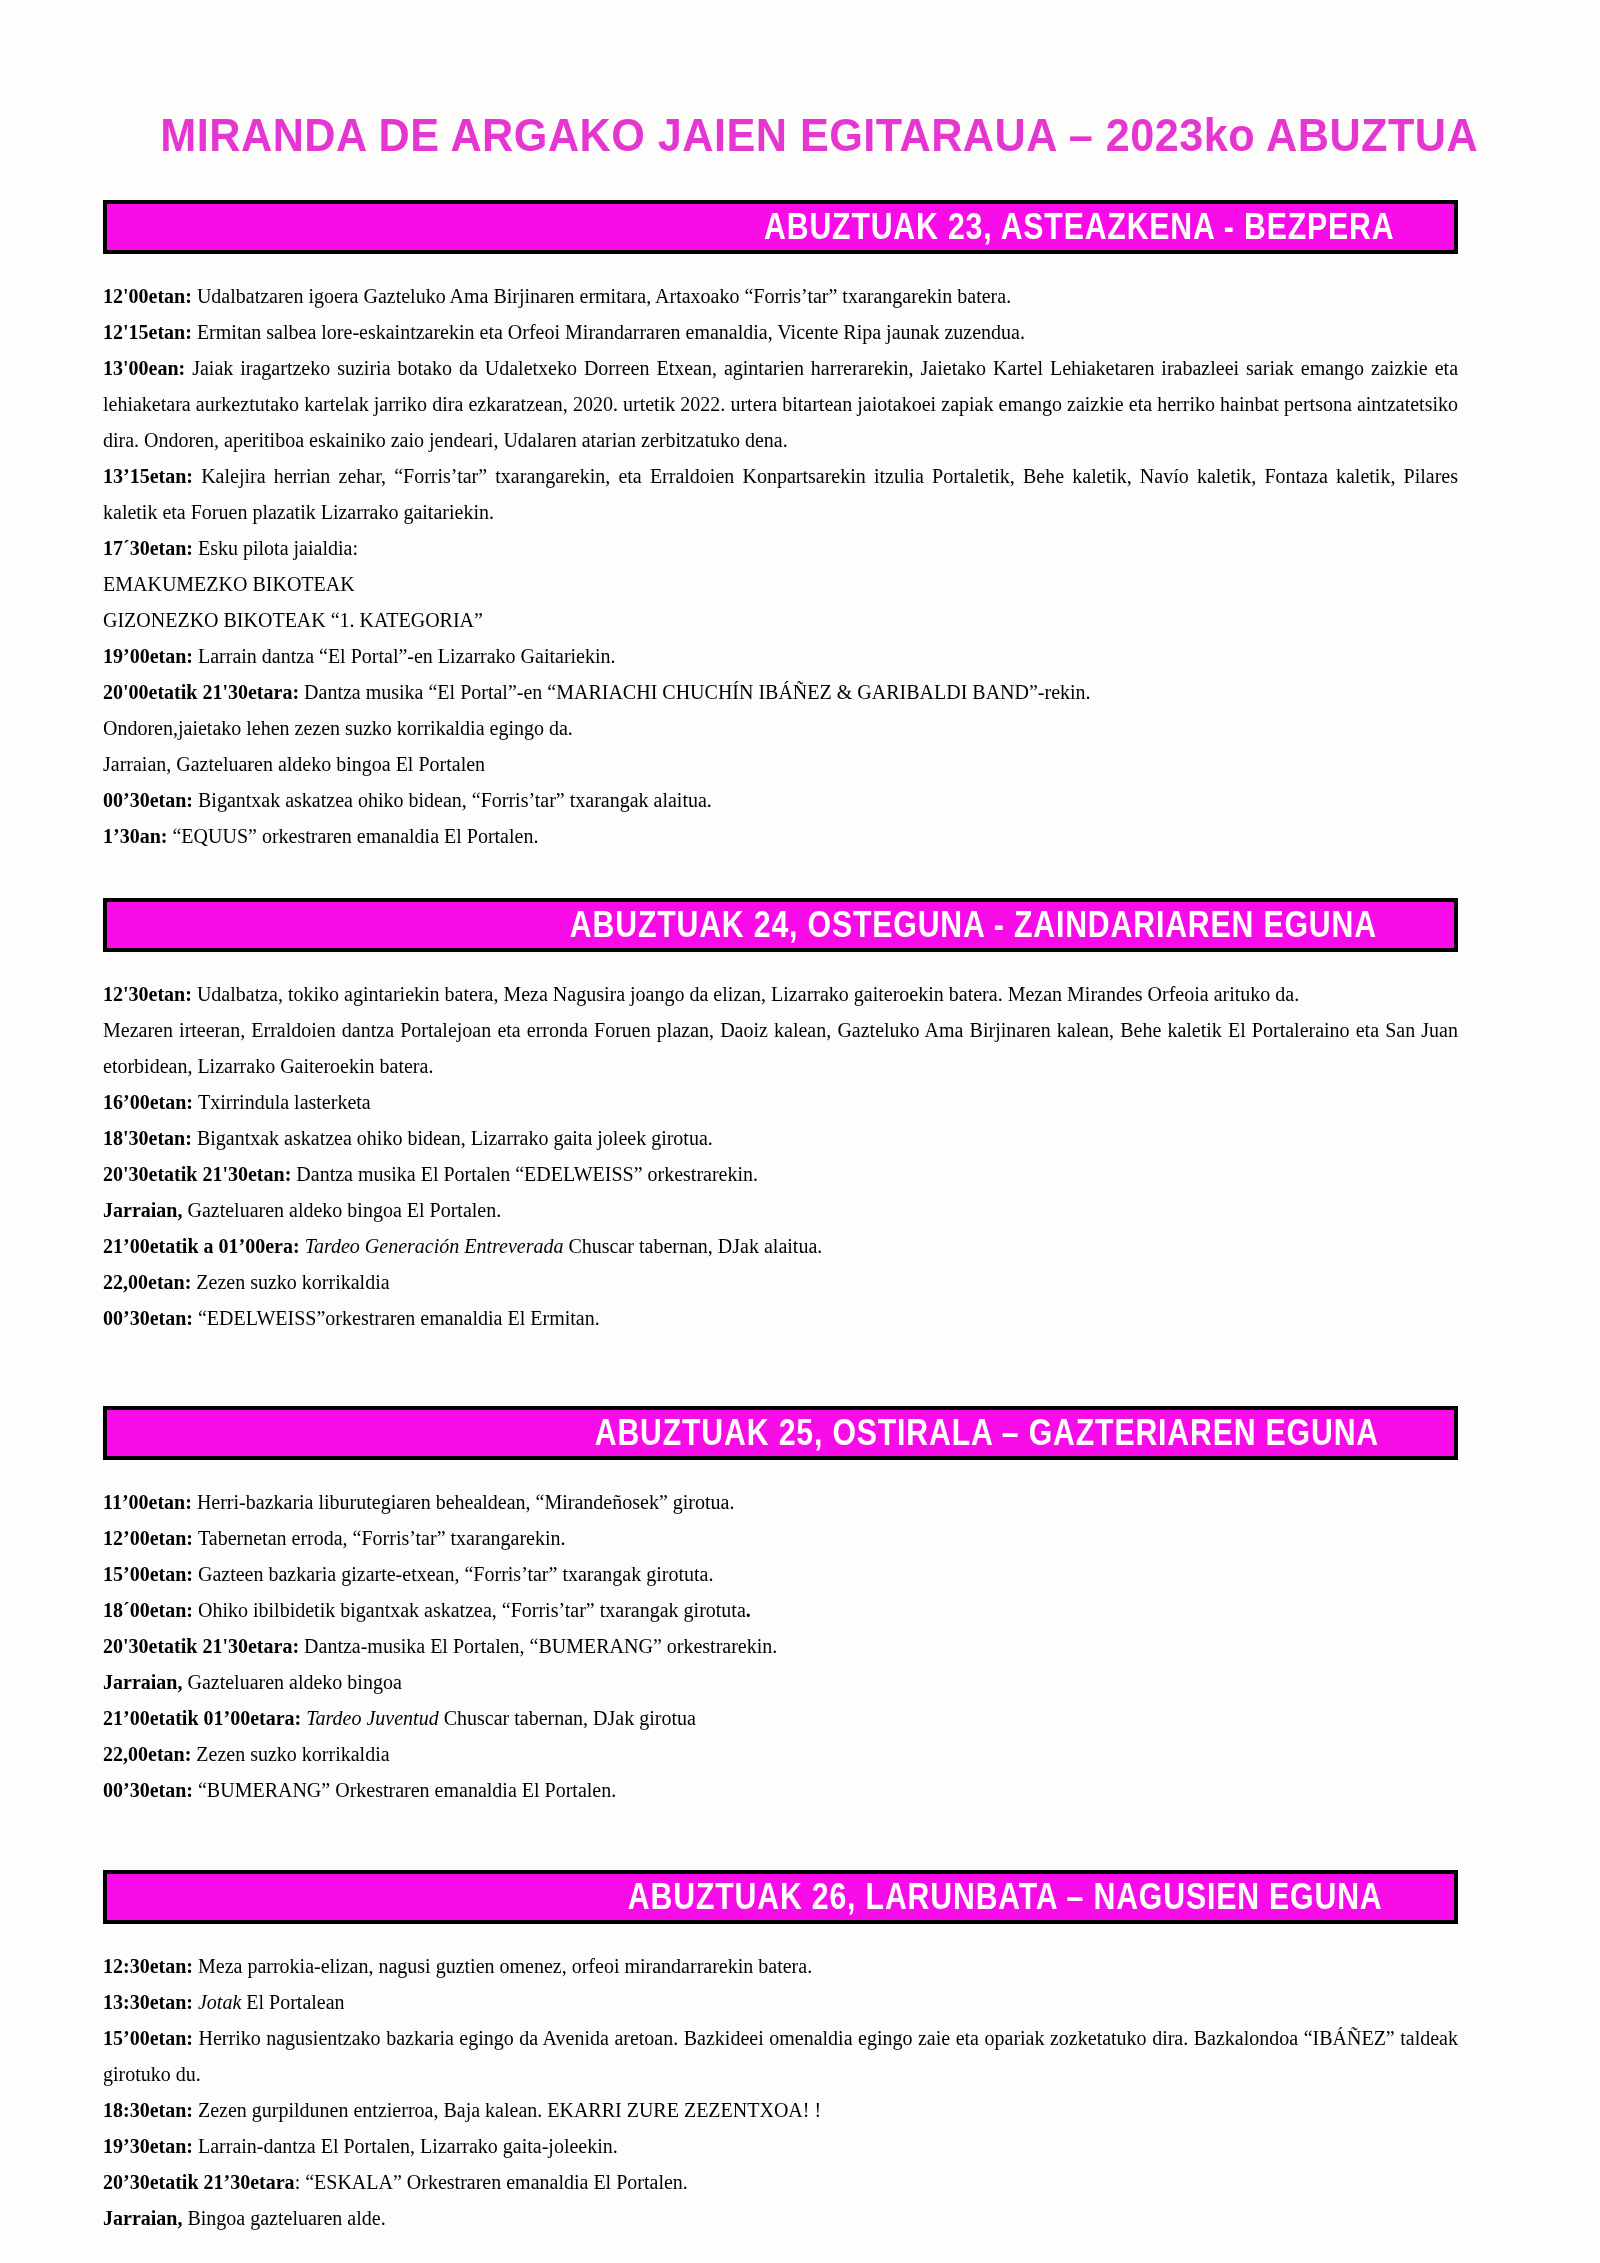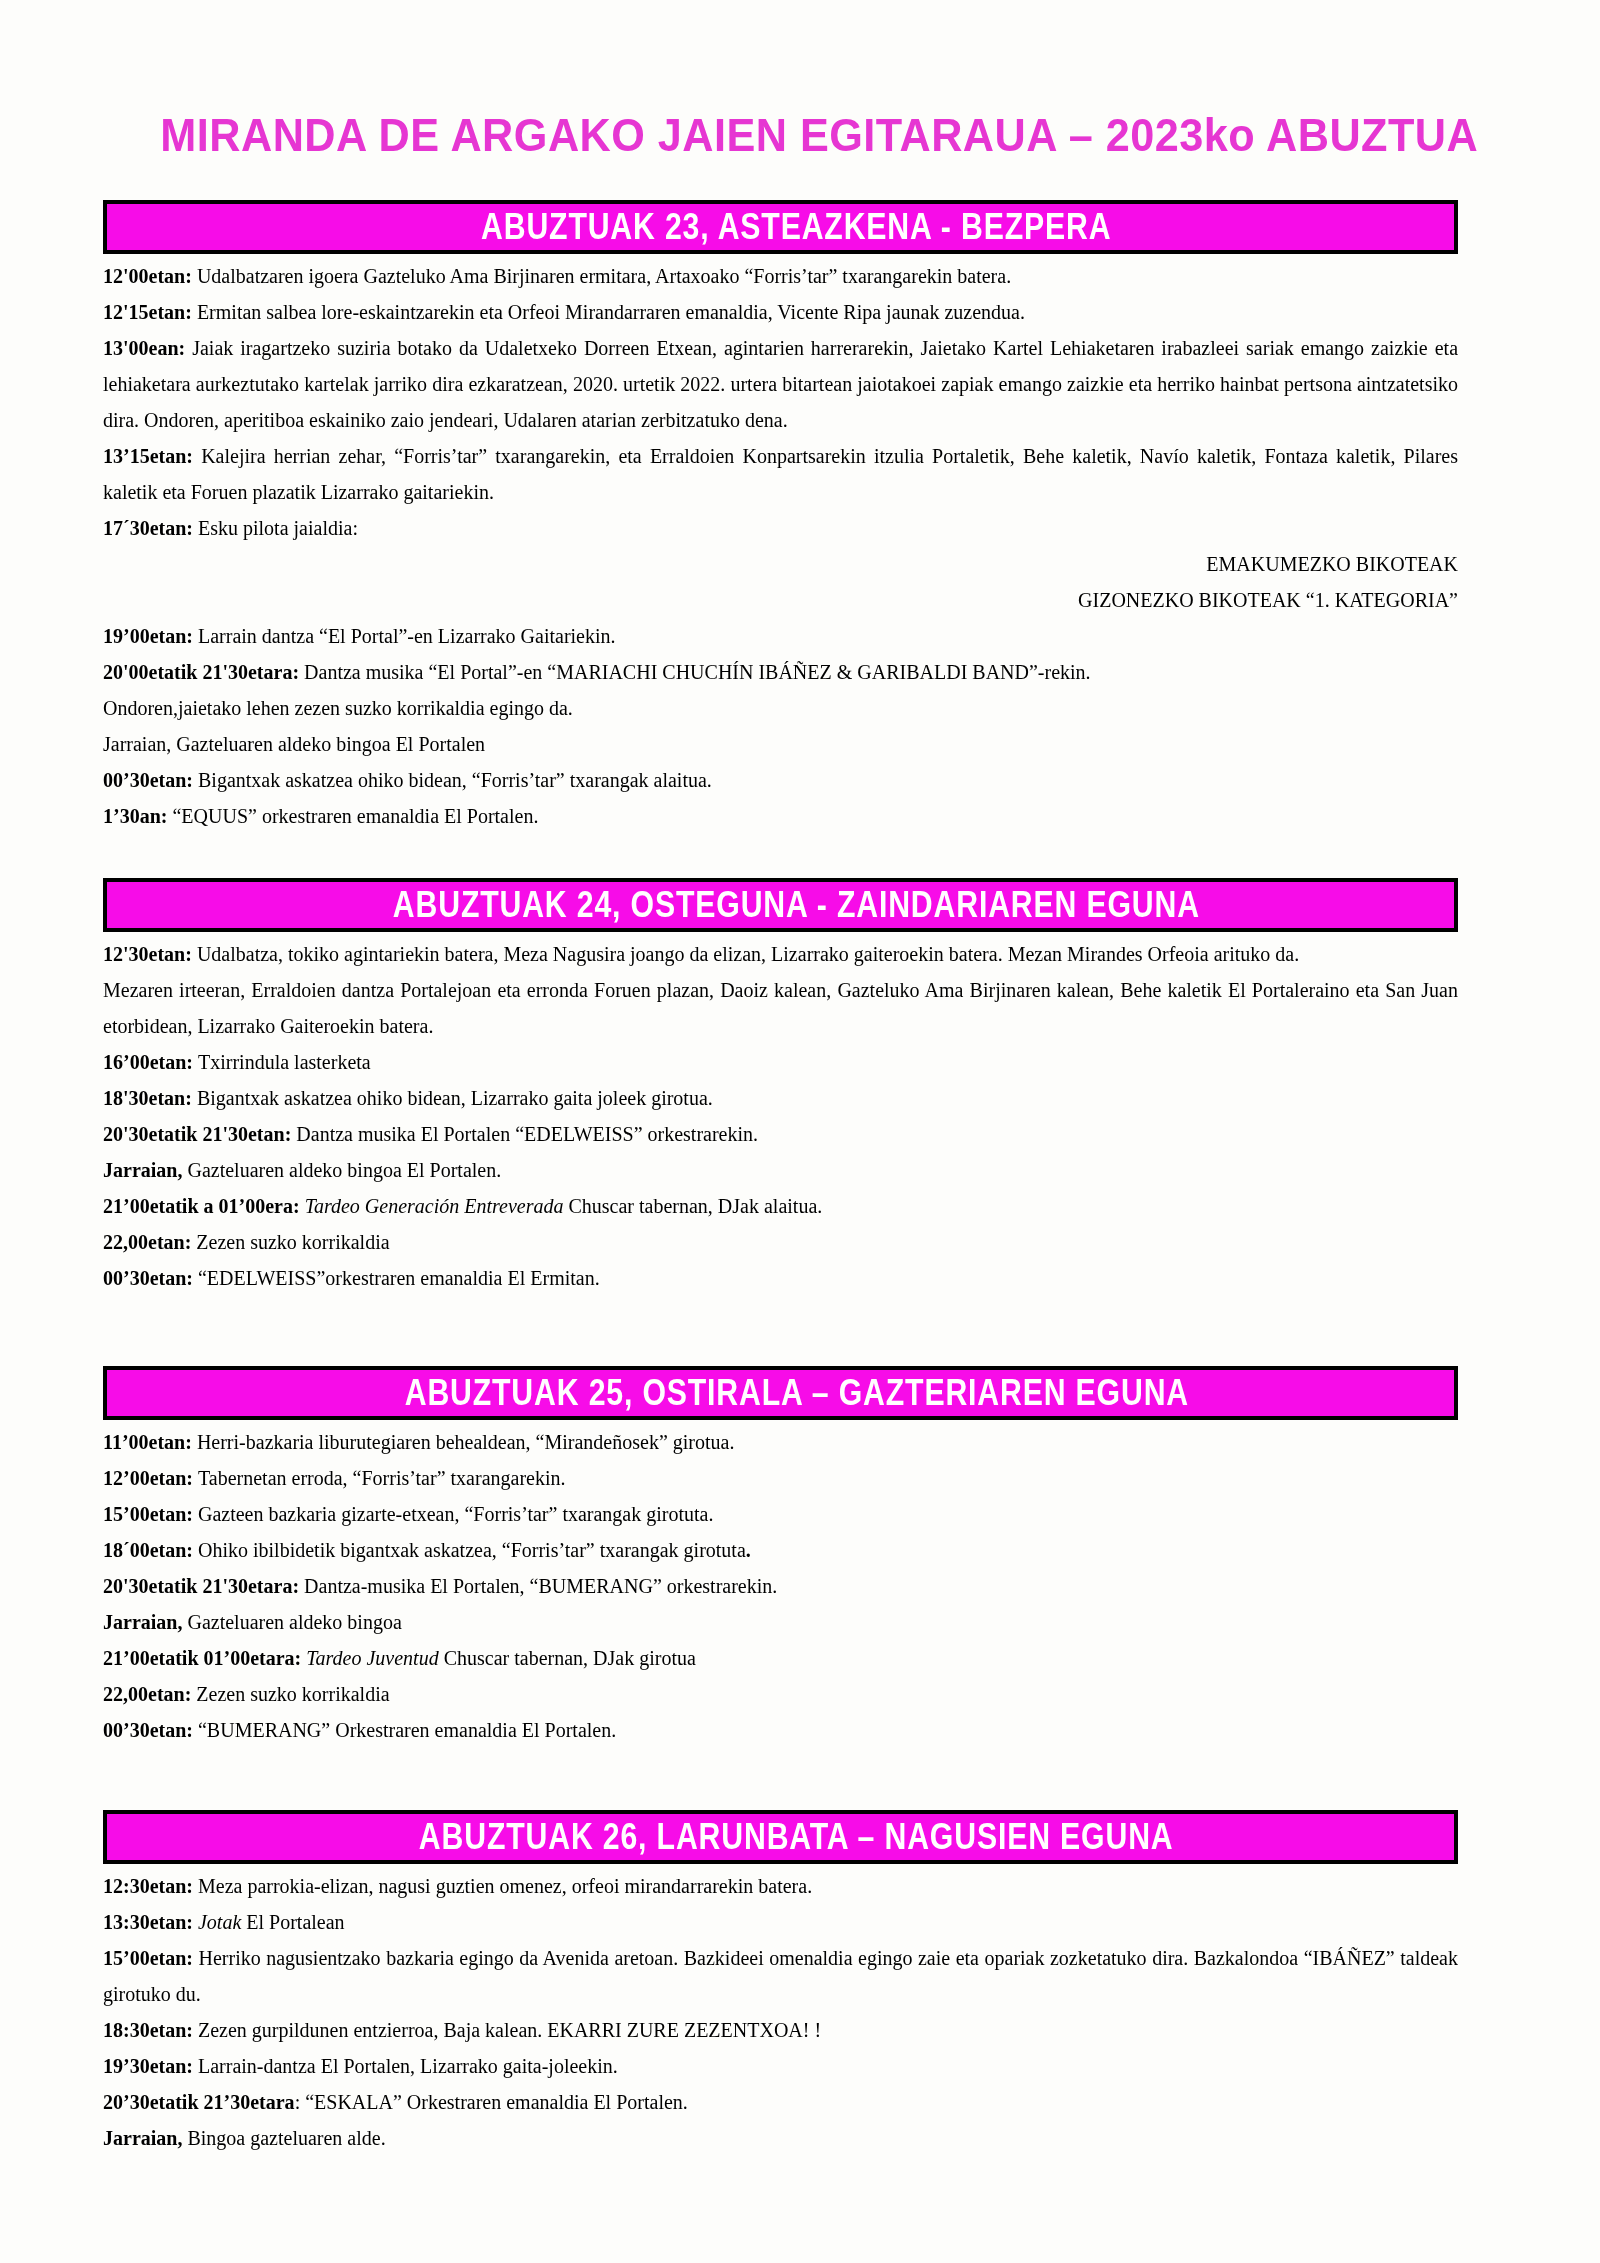"ABUZTUAK 23, ASTEAZKENA - BEZPERA" section.program-section .banner { margin-bottom: 4px -> 24px; text-align: center -> right }
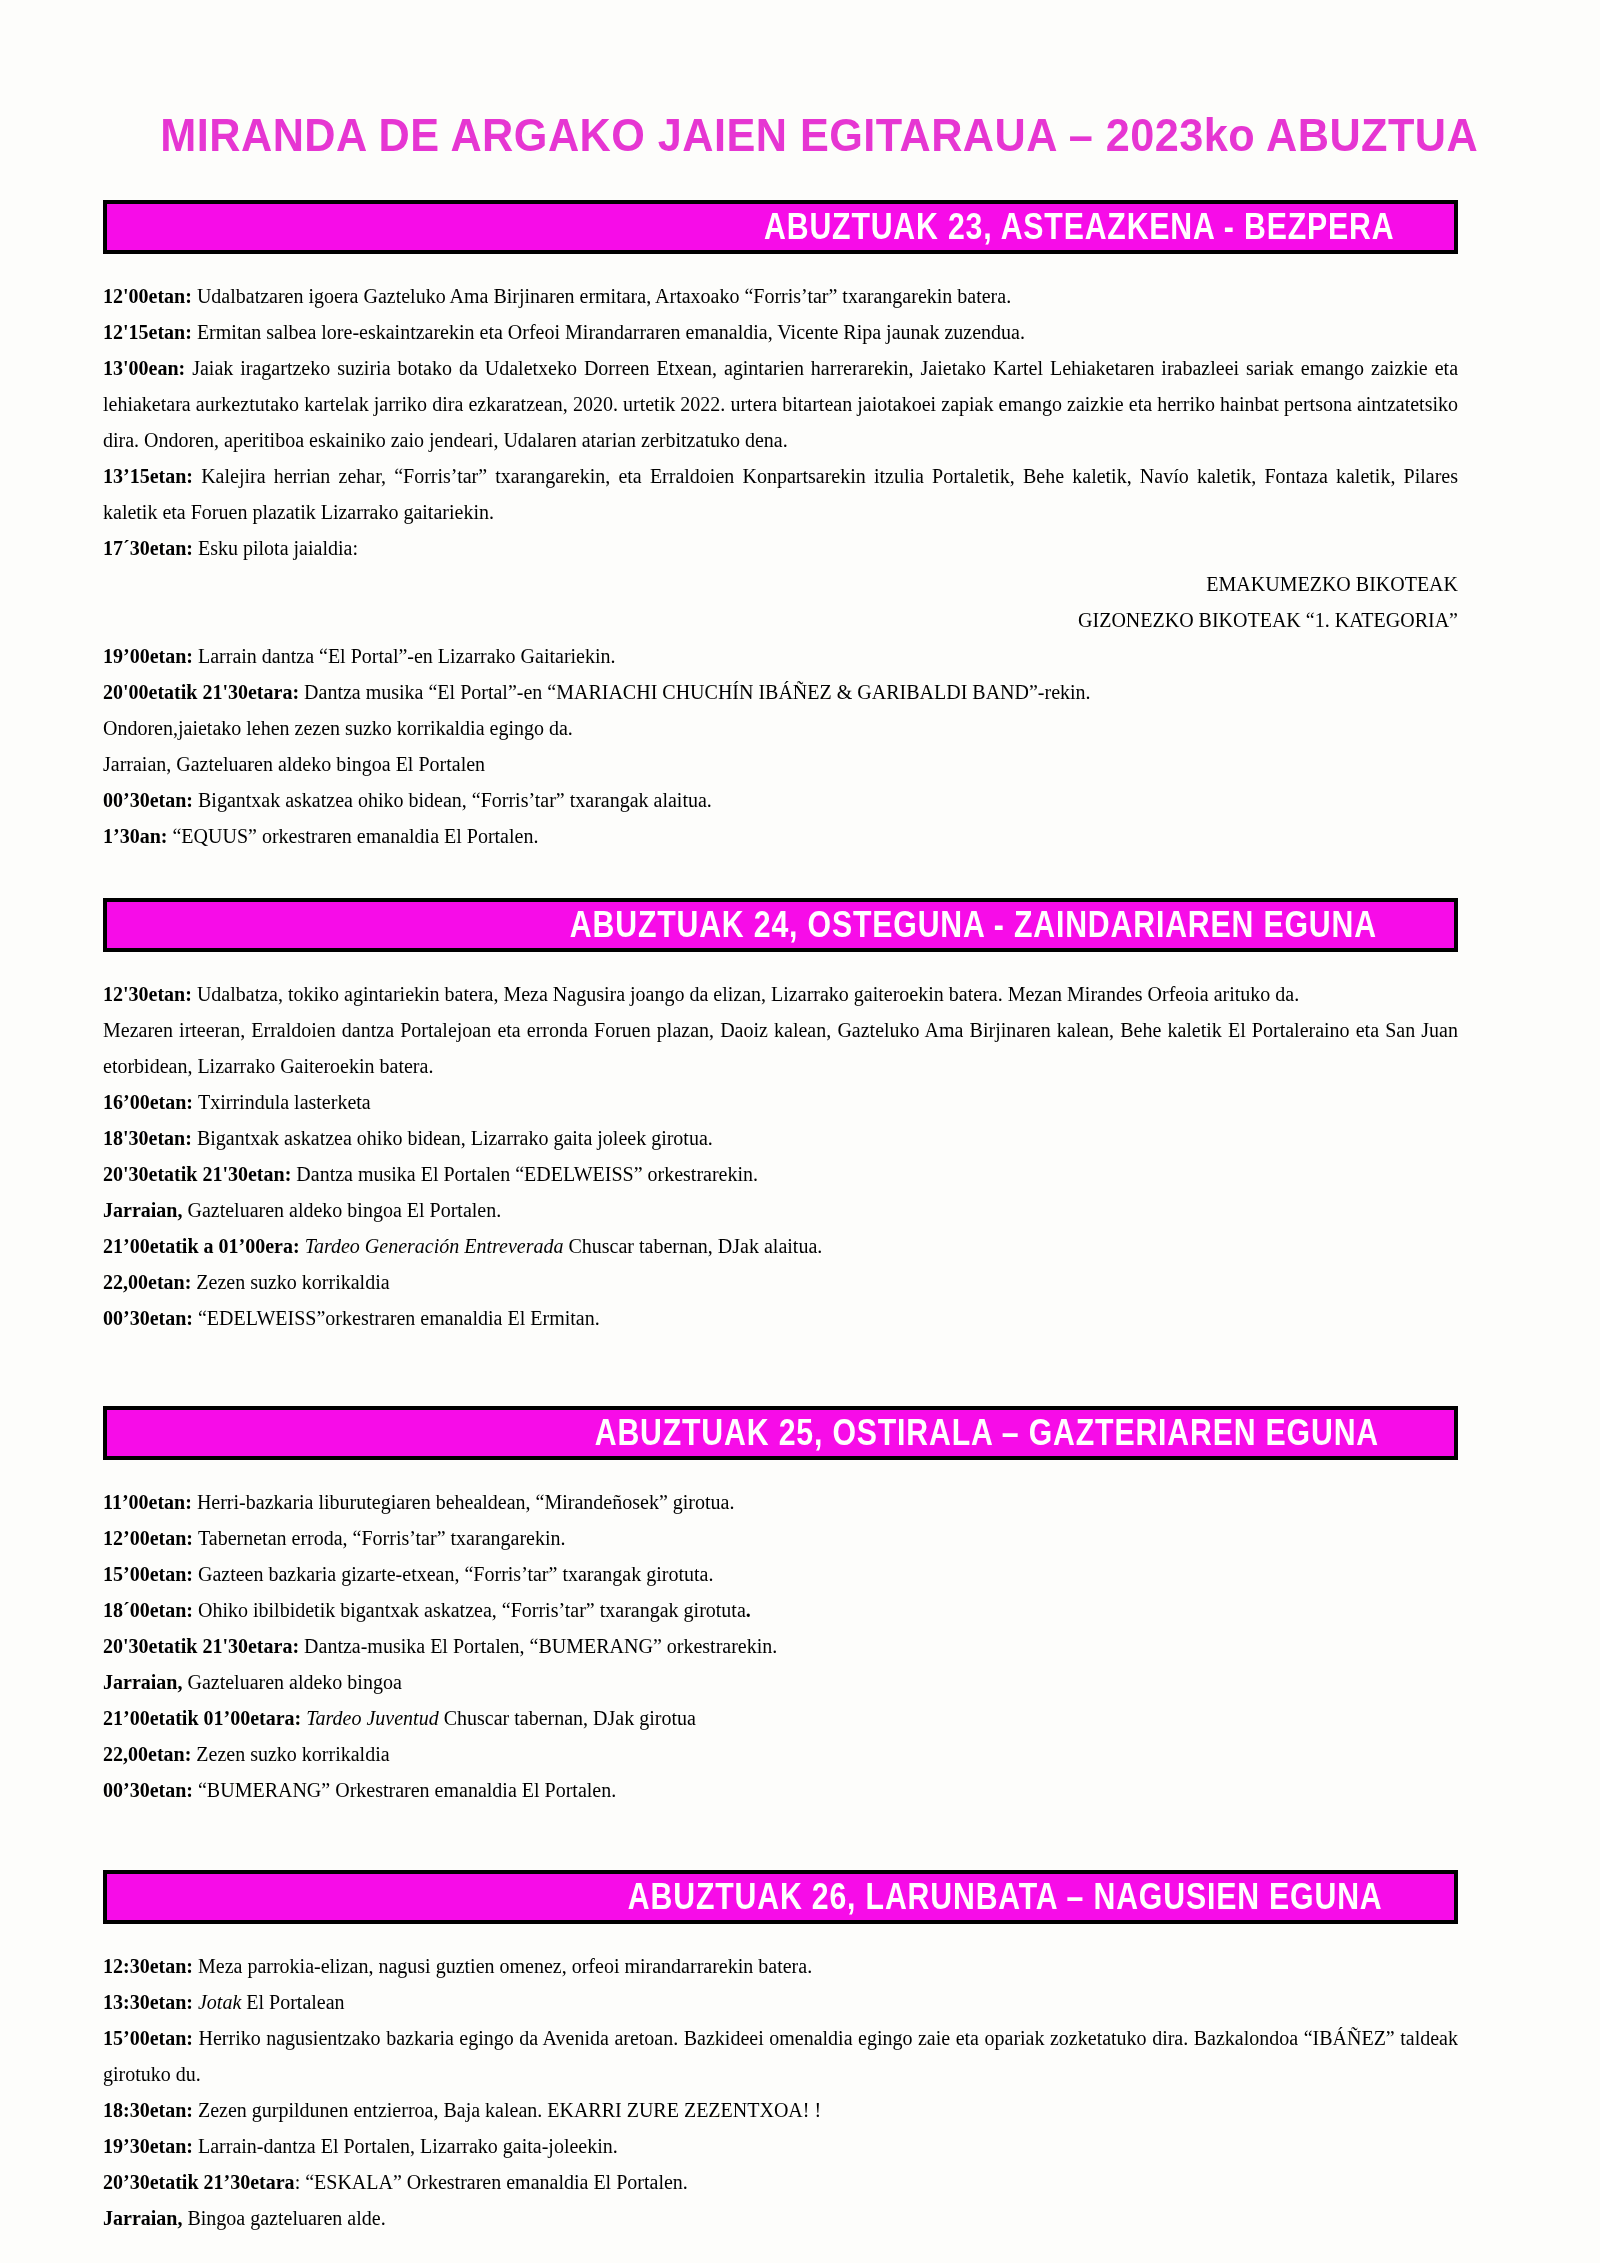"EMAKUMEZKO BIKOTEAK" .line.center { text-align: right -> left }
